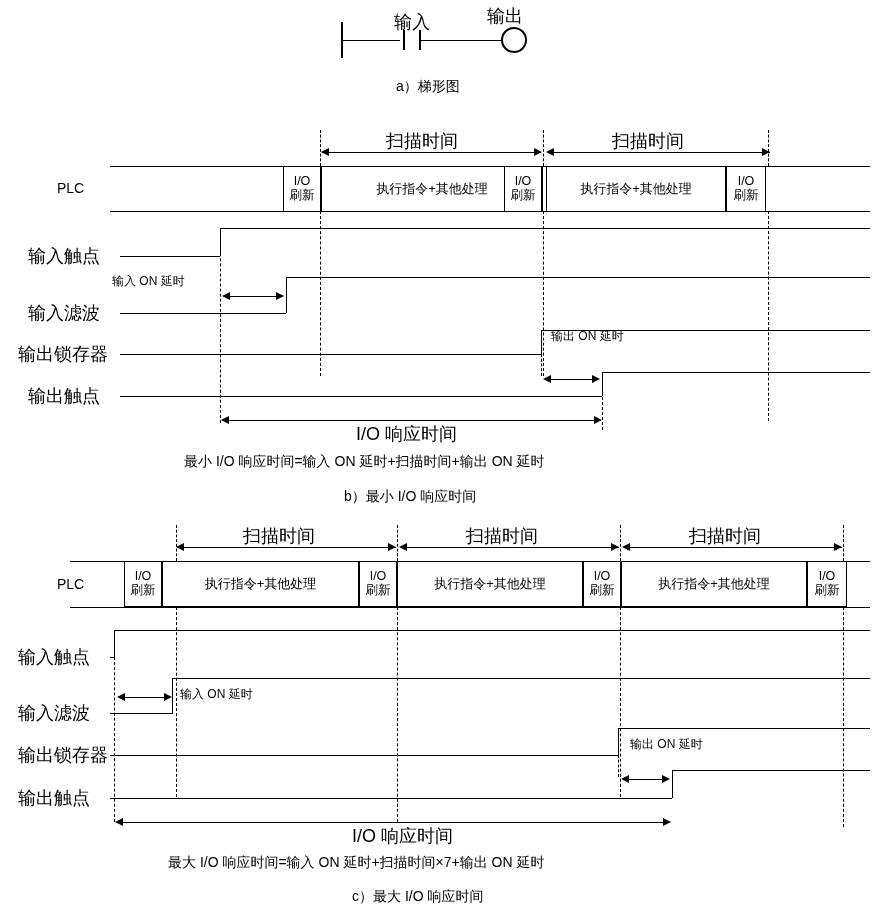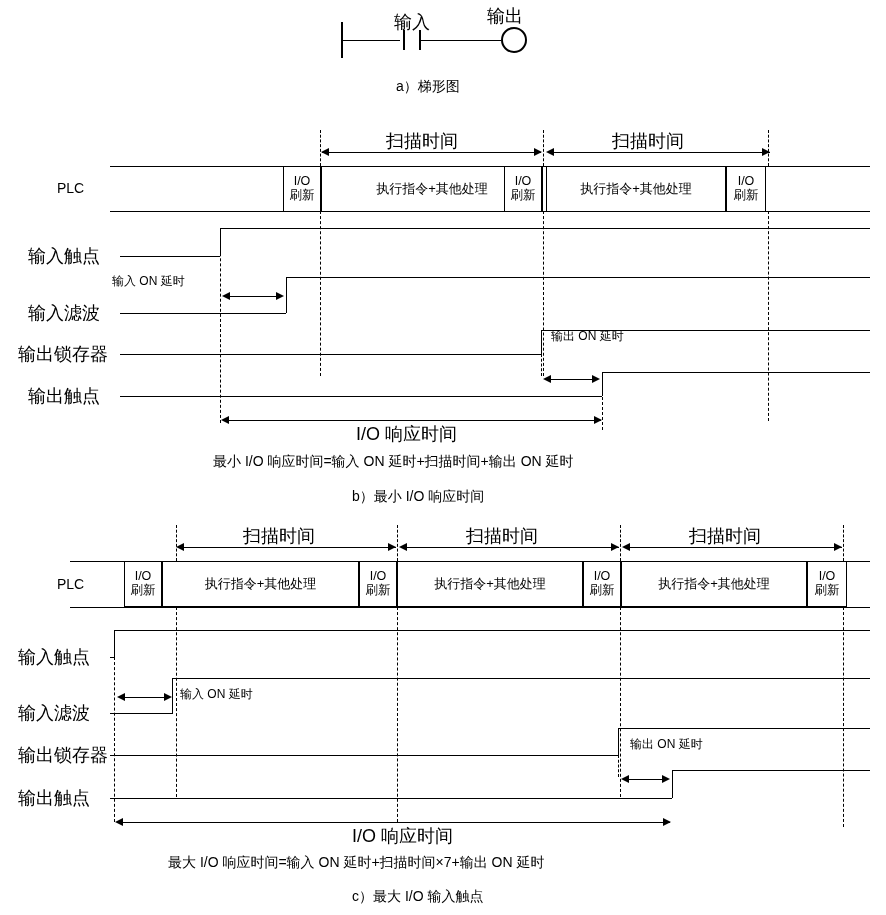"最小 I/O 响应时间=输入 ON 延时+扫描时间+输出" div.eqn { margin-left: 29px -> none }
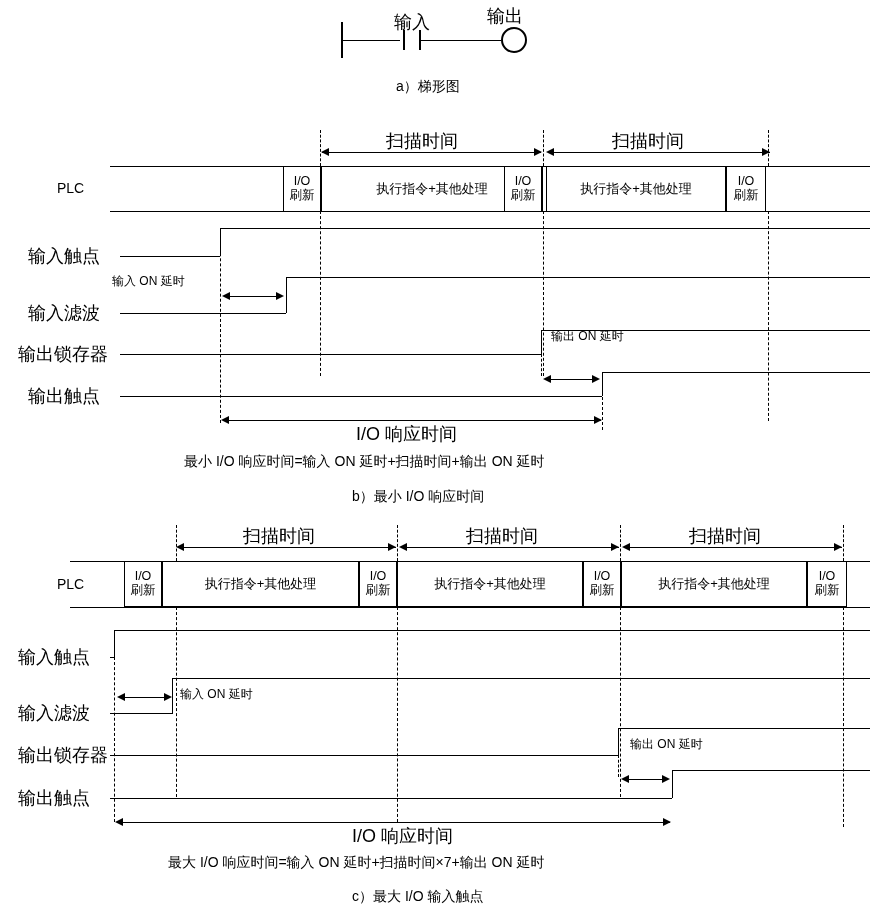"b）最小 I/O 响应时间" div.caption { left: 352px -> 344px }
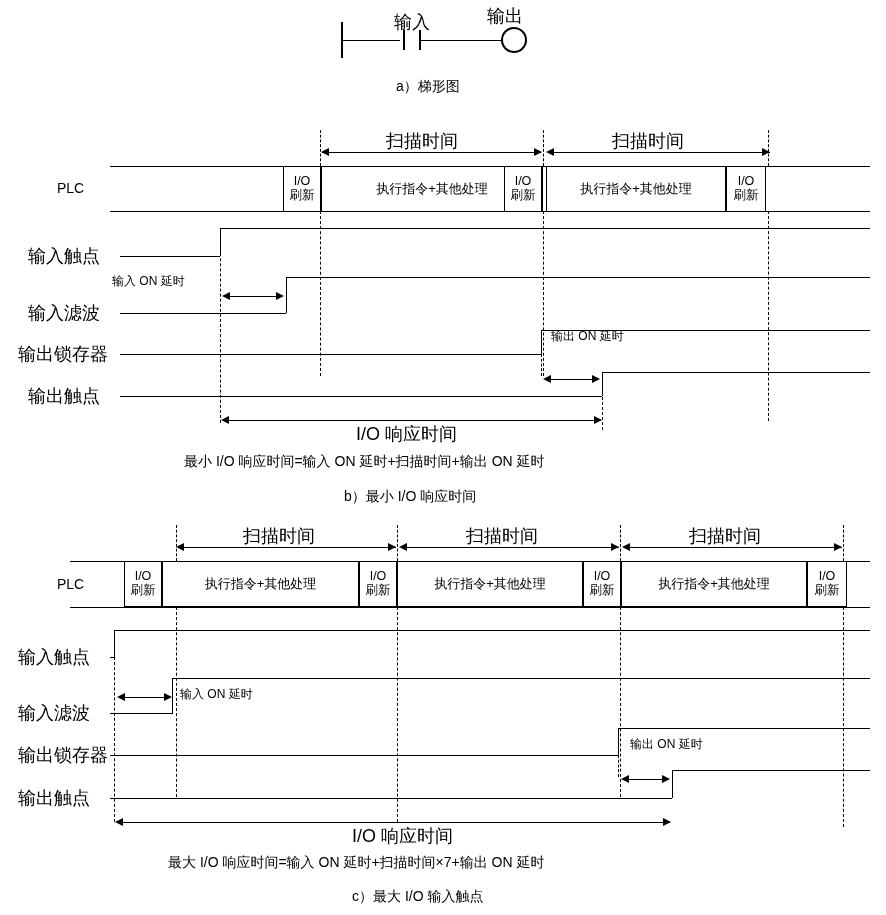"c）最大 I/O 输入触点" div.caption { text: 输入触点 -> 响应时间 }
